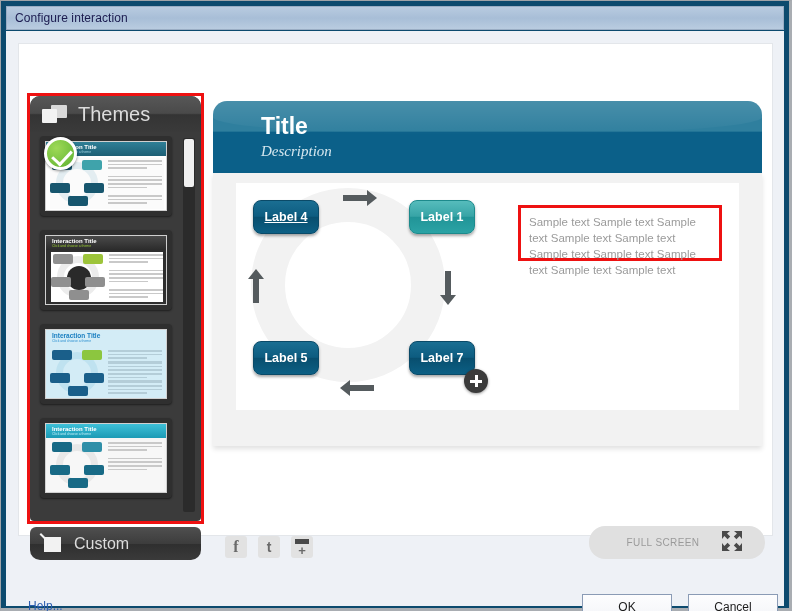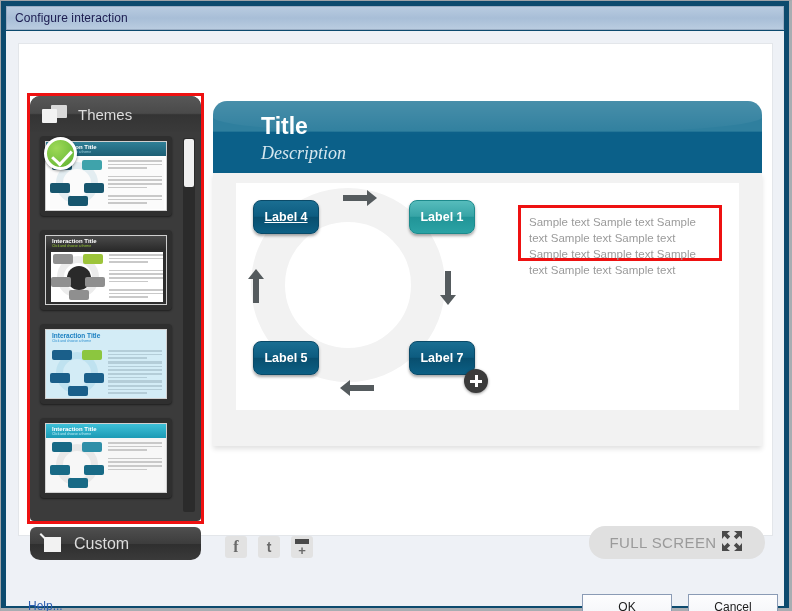"Themes" .themes-title { font-size: 15px -> 20px }
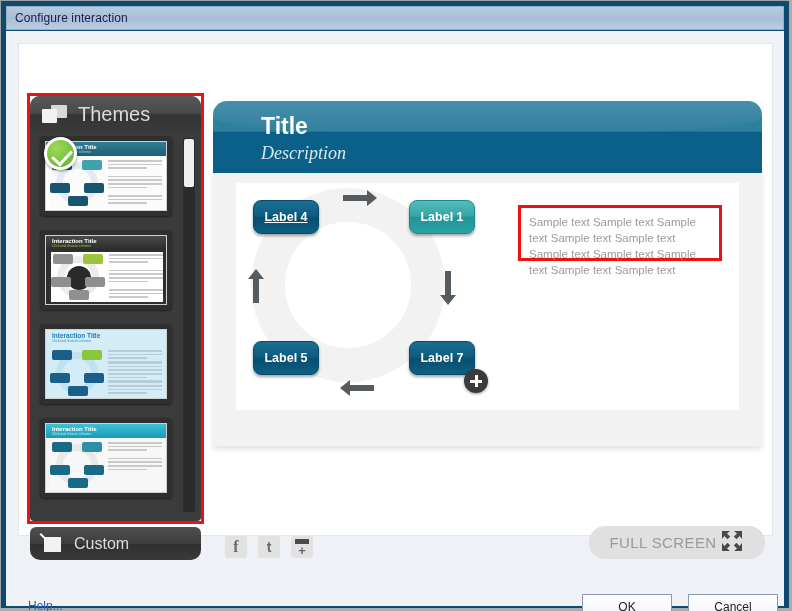"Description" .preview-desc { font-size: 18px -> 15px }
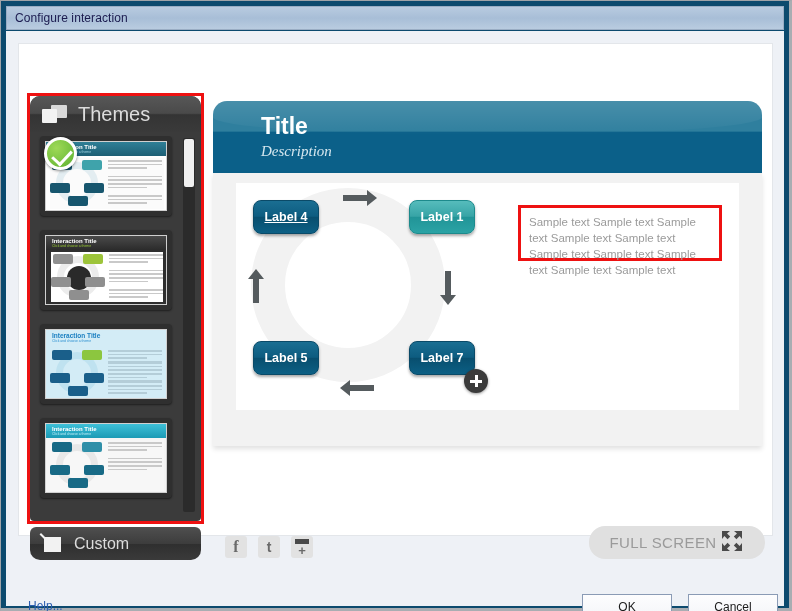"FULL SCREEN" .fullscreen-label { font-size: 15px -> 10px }
